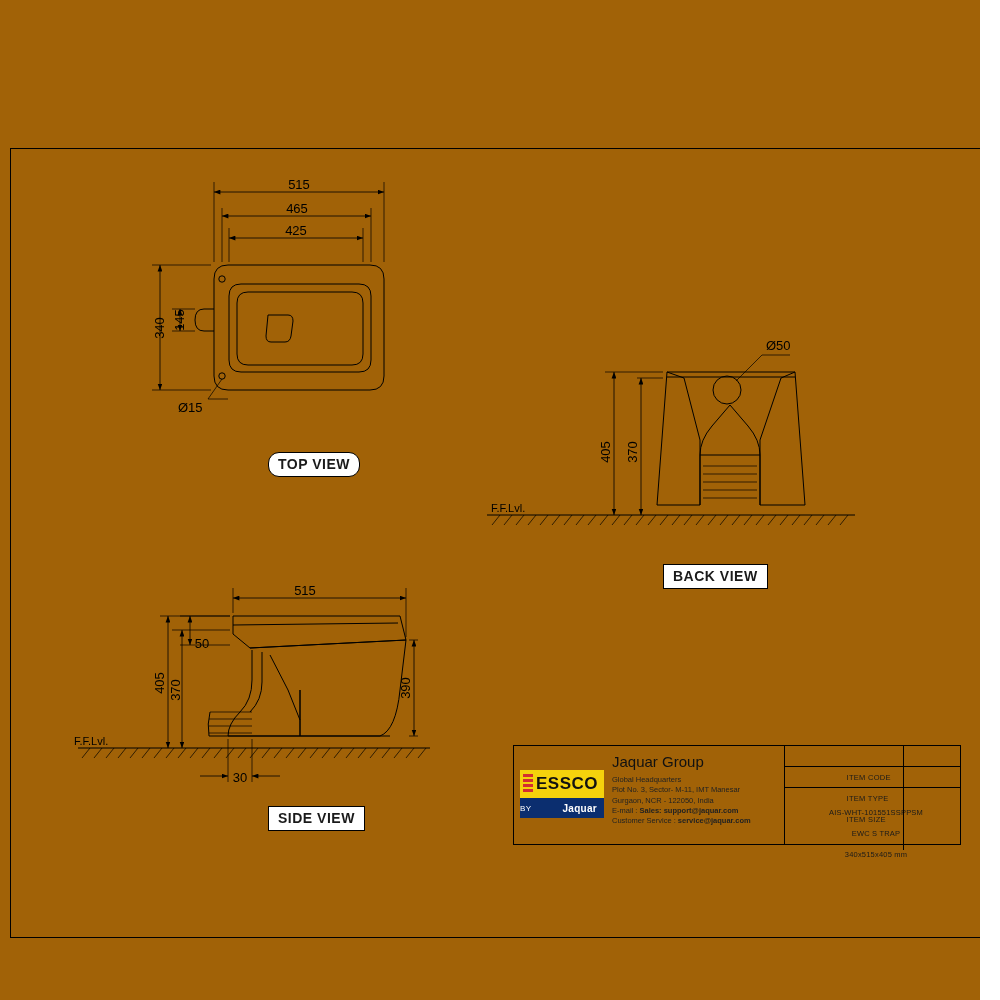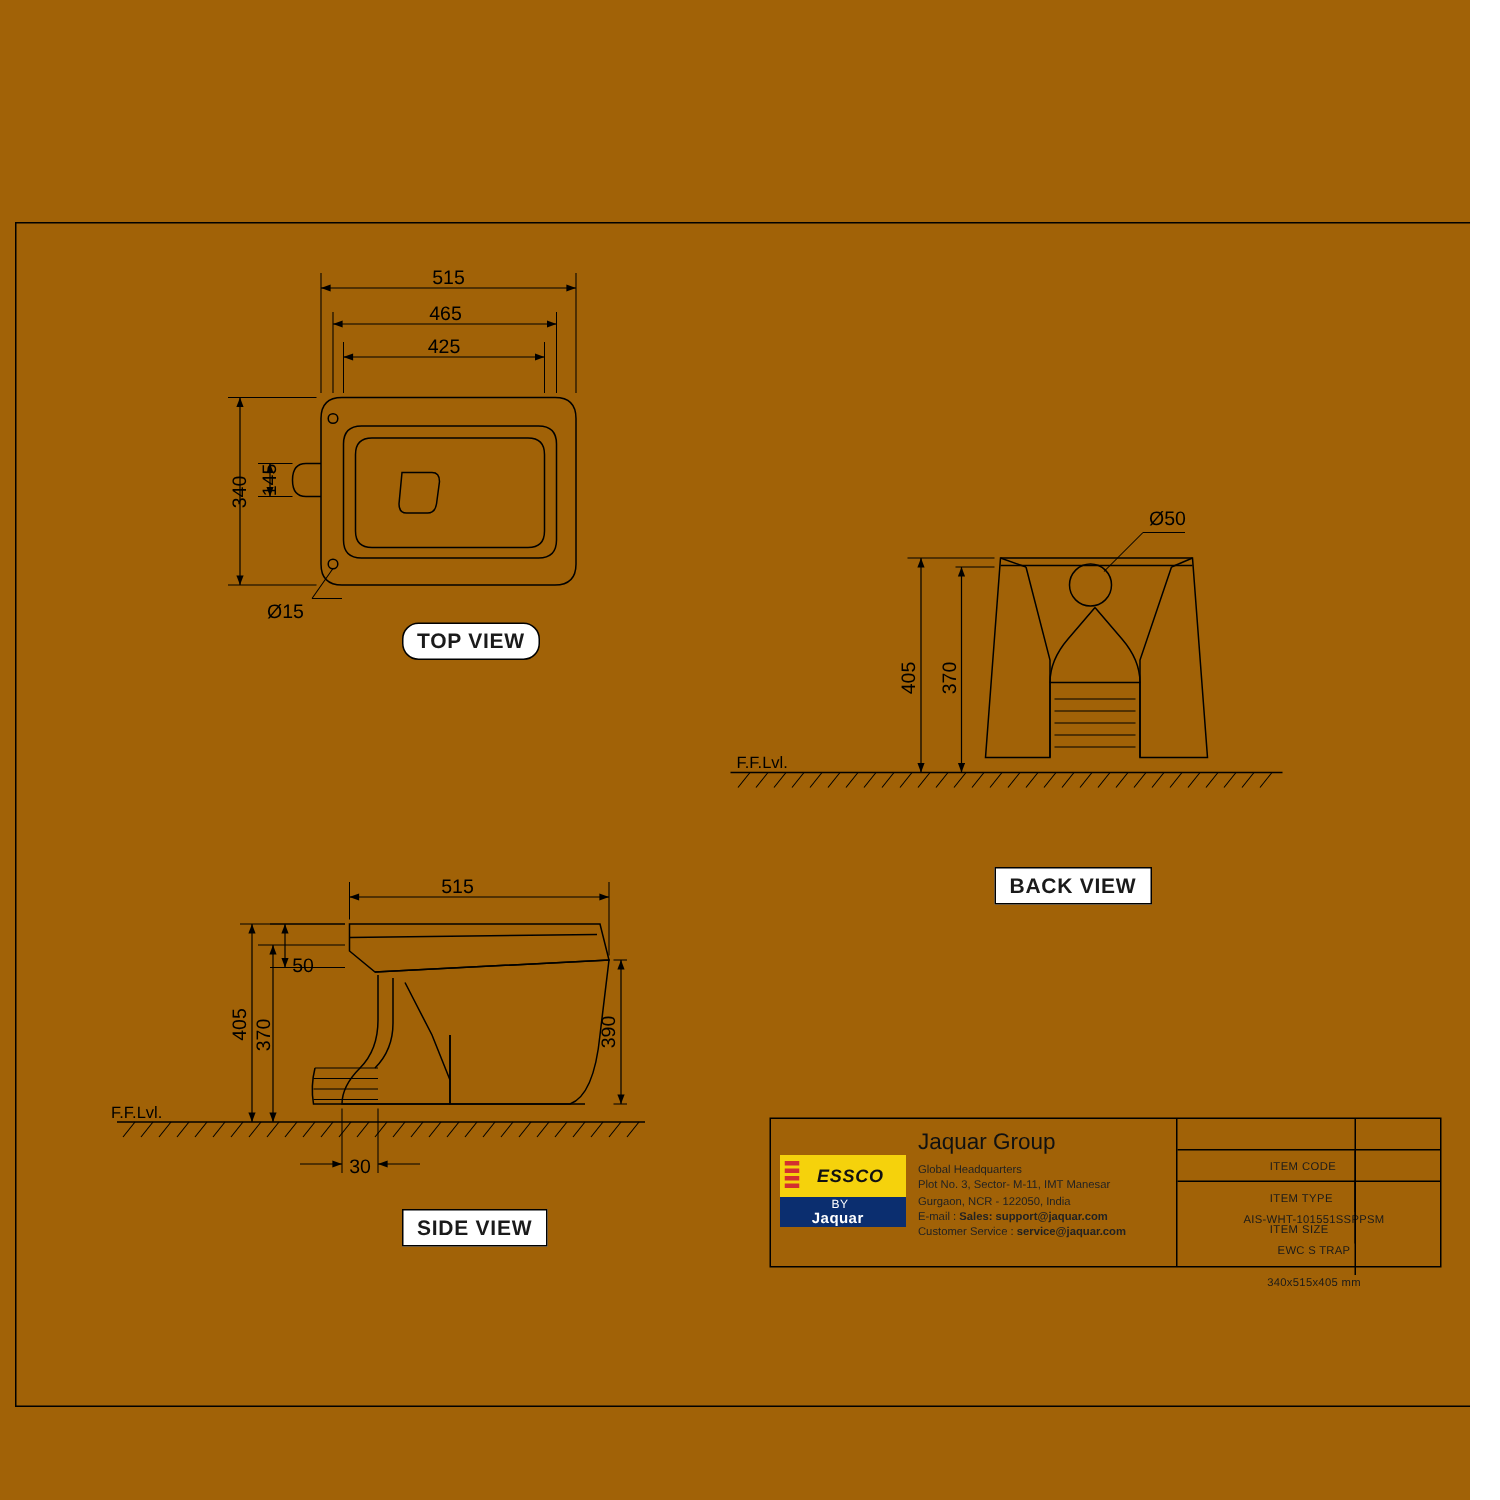"TOP VIEW" #lbl-top { top: 415px -> 452px }
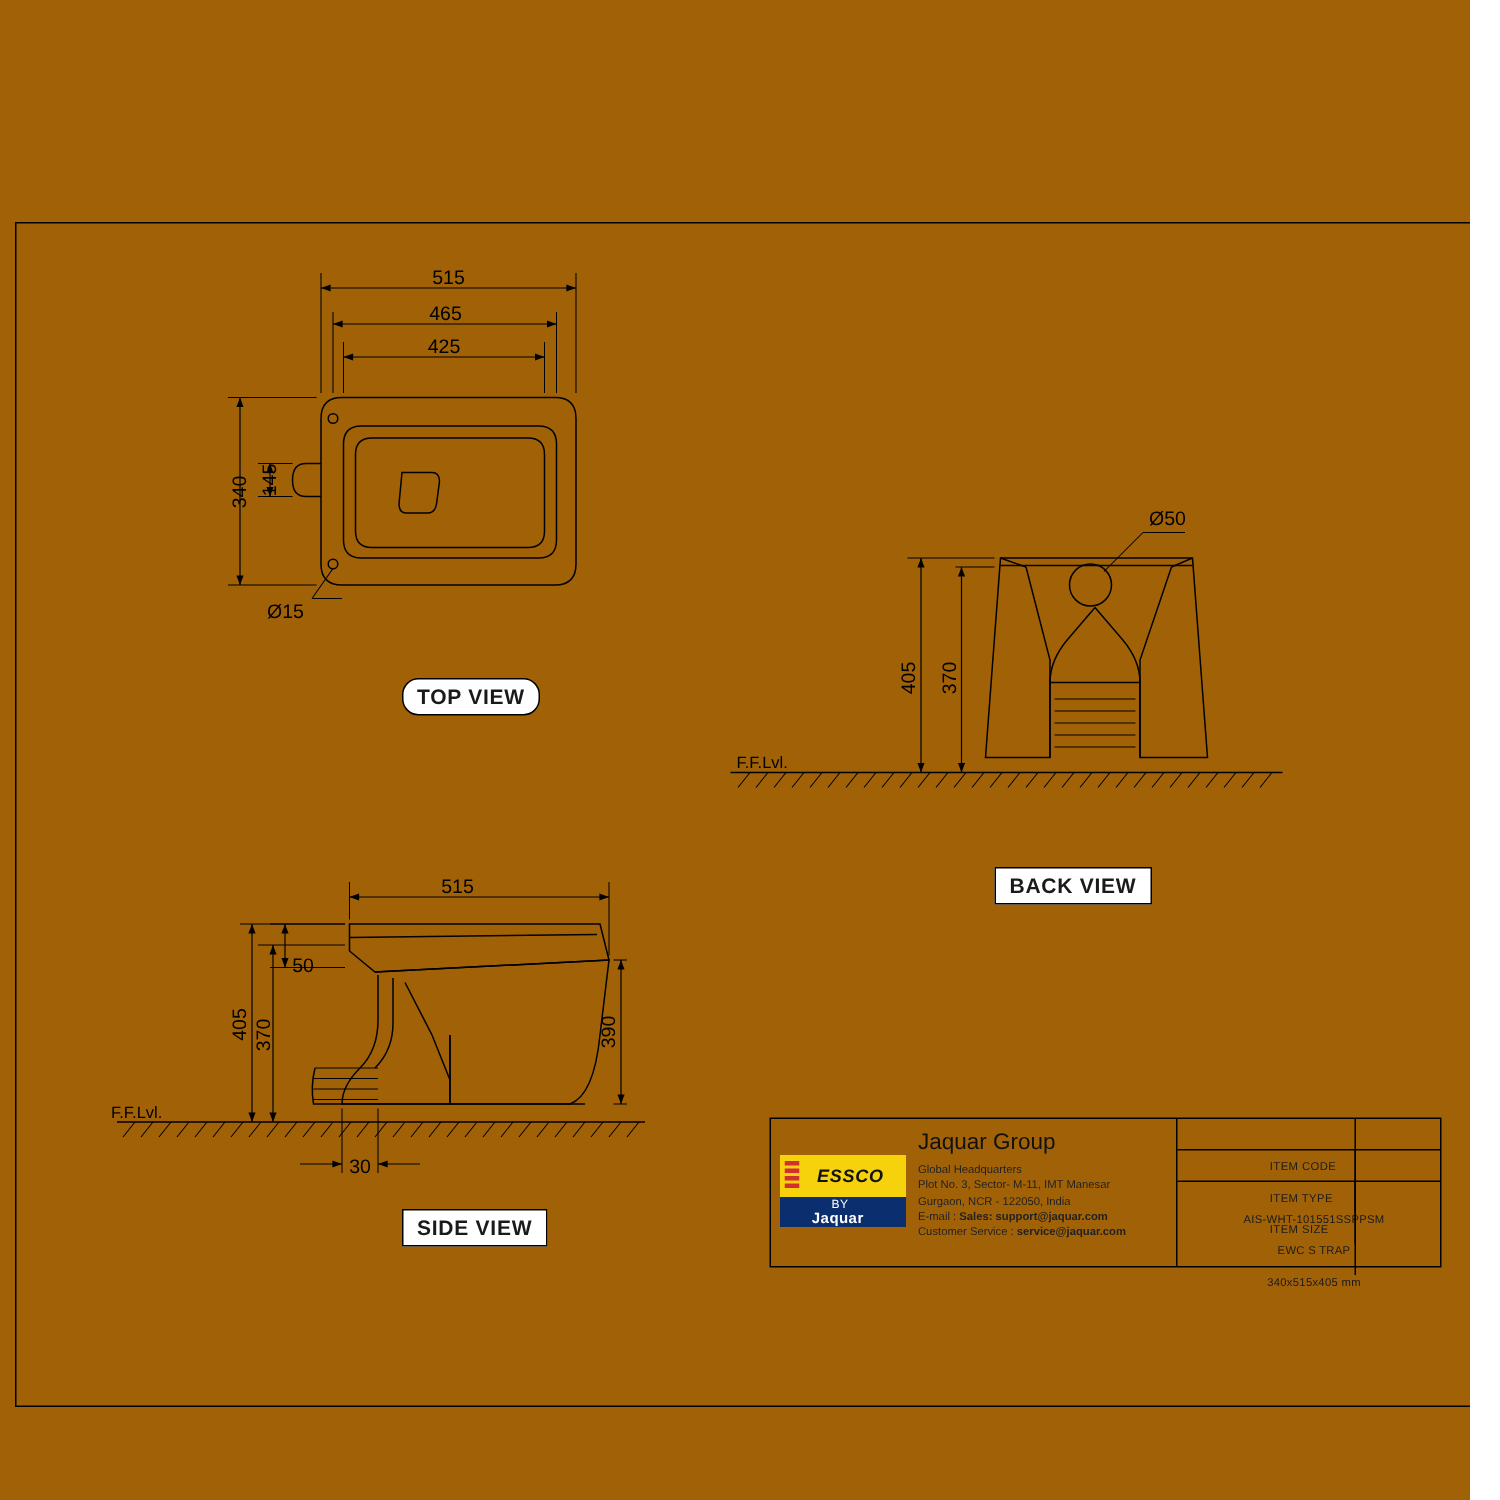"BACK VIEW" #lbl-back { top: 578px -> 564px }
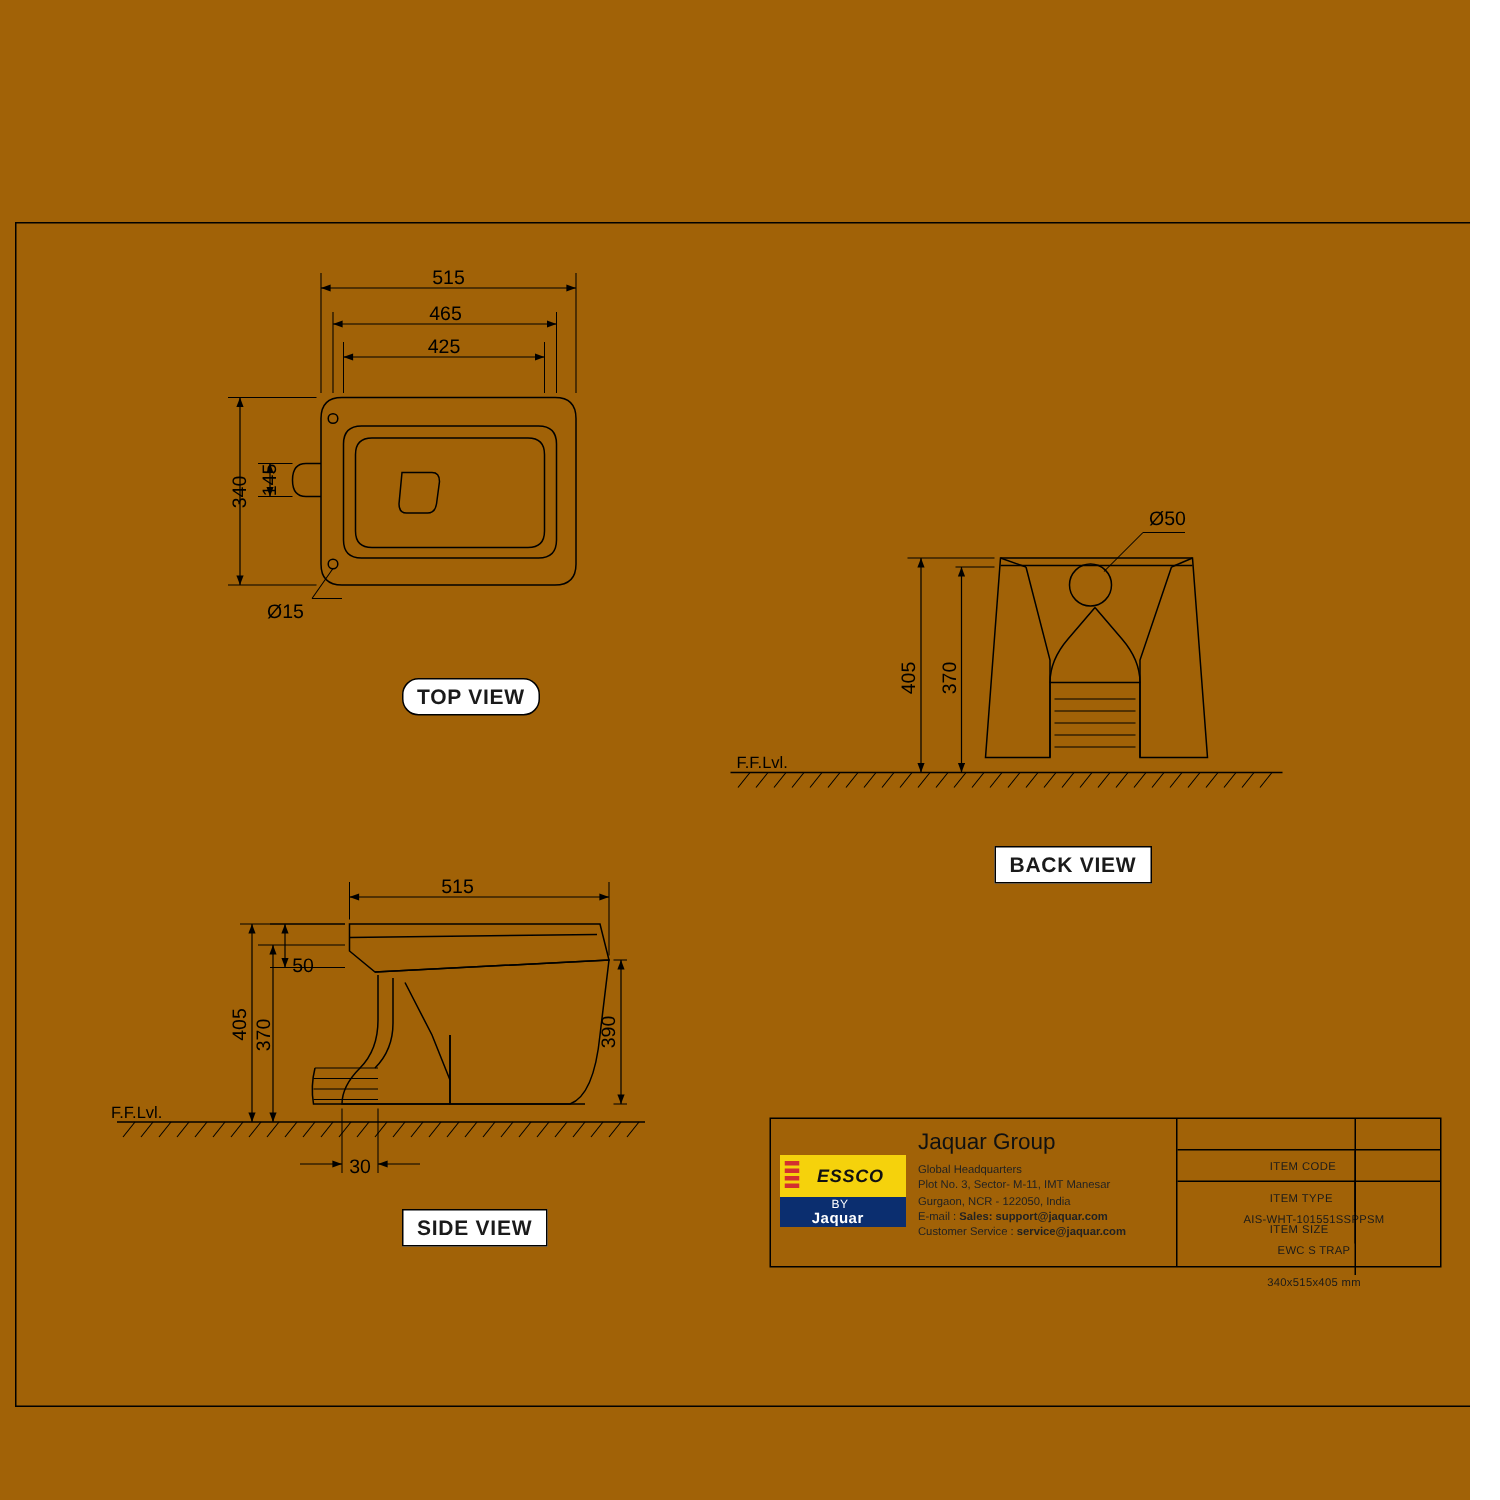"ESSCO" .logo-text { font-size: 12px -> 17px; font-style: italic -> none }
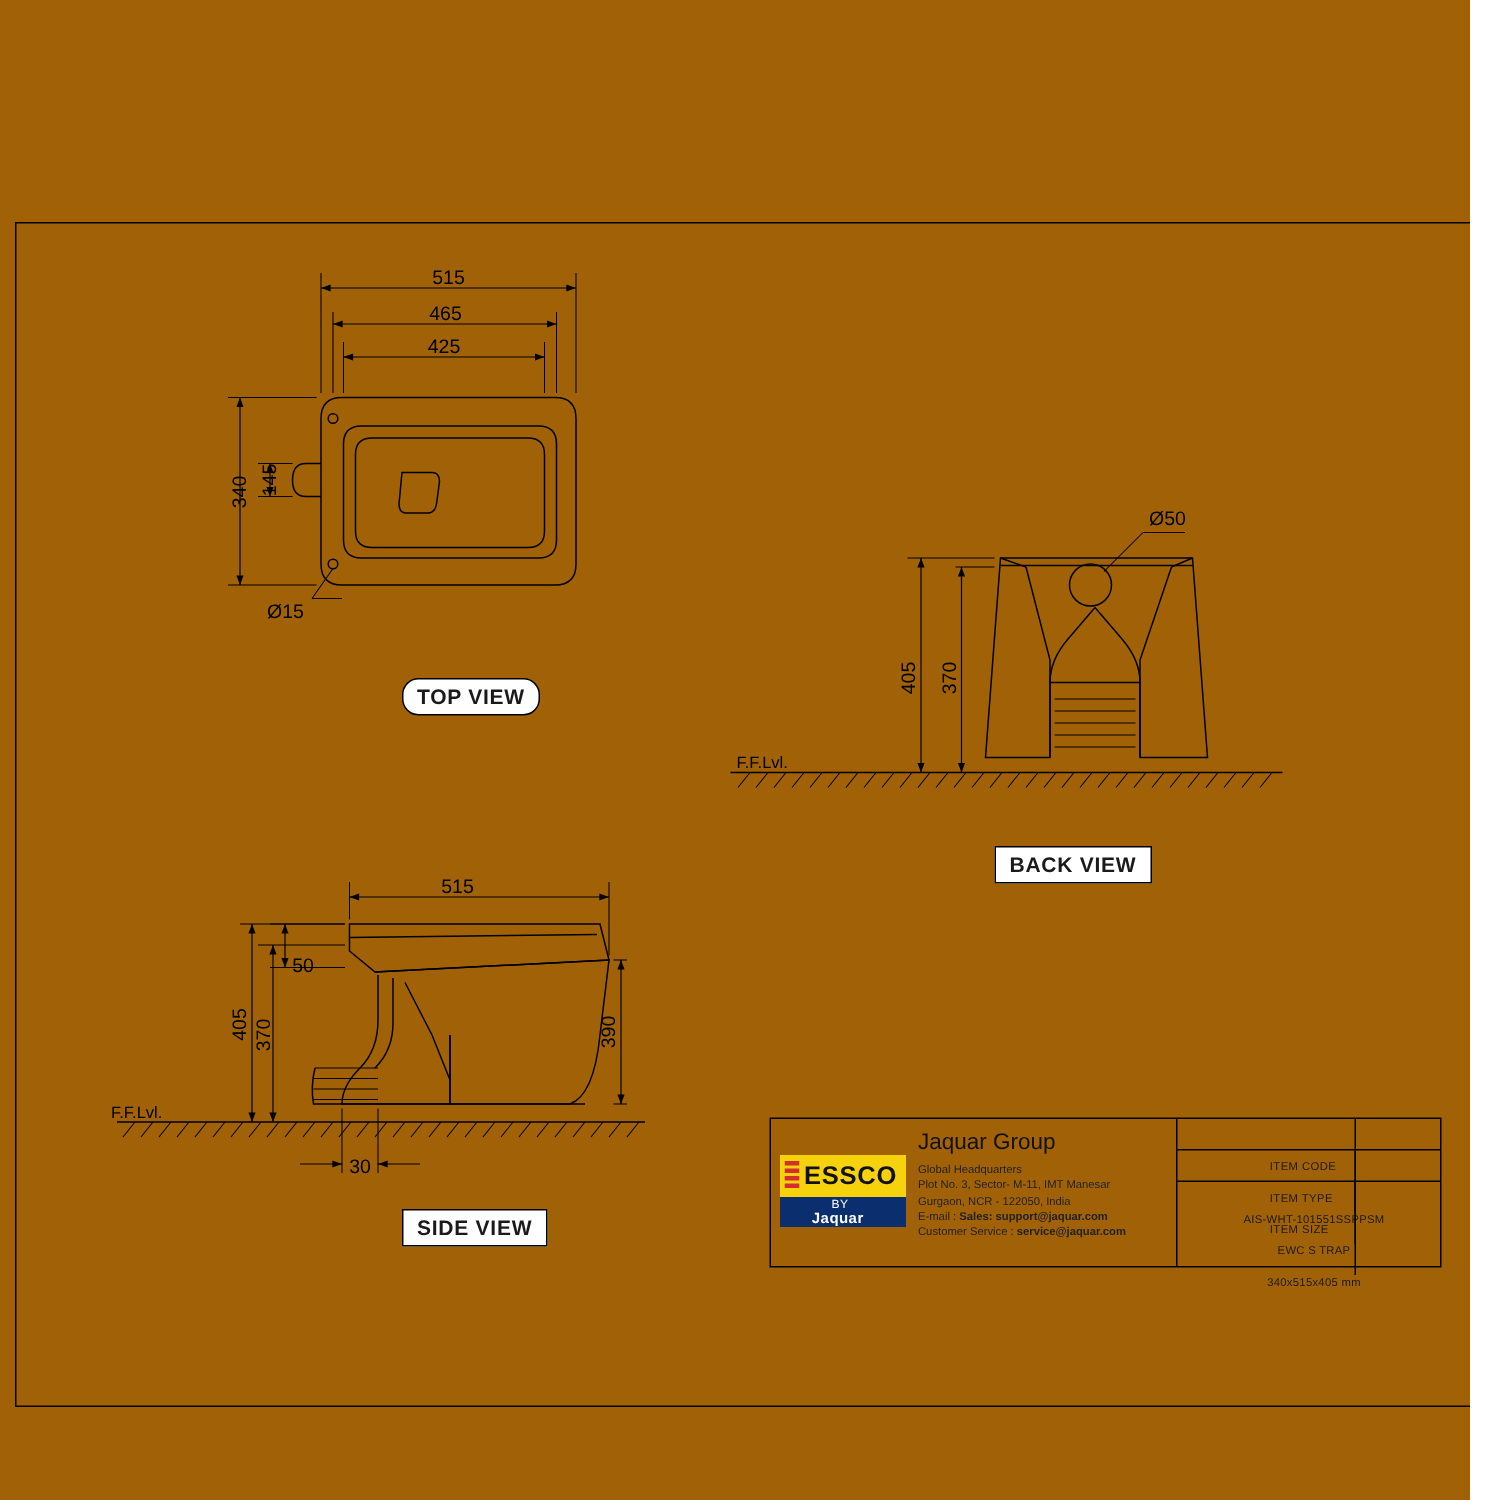"BY" .logo-sub { flex-direction: column -> none }
